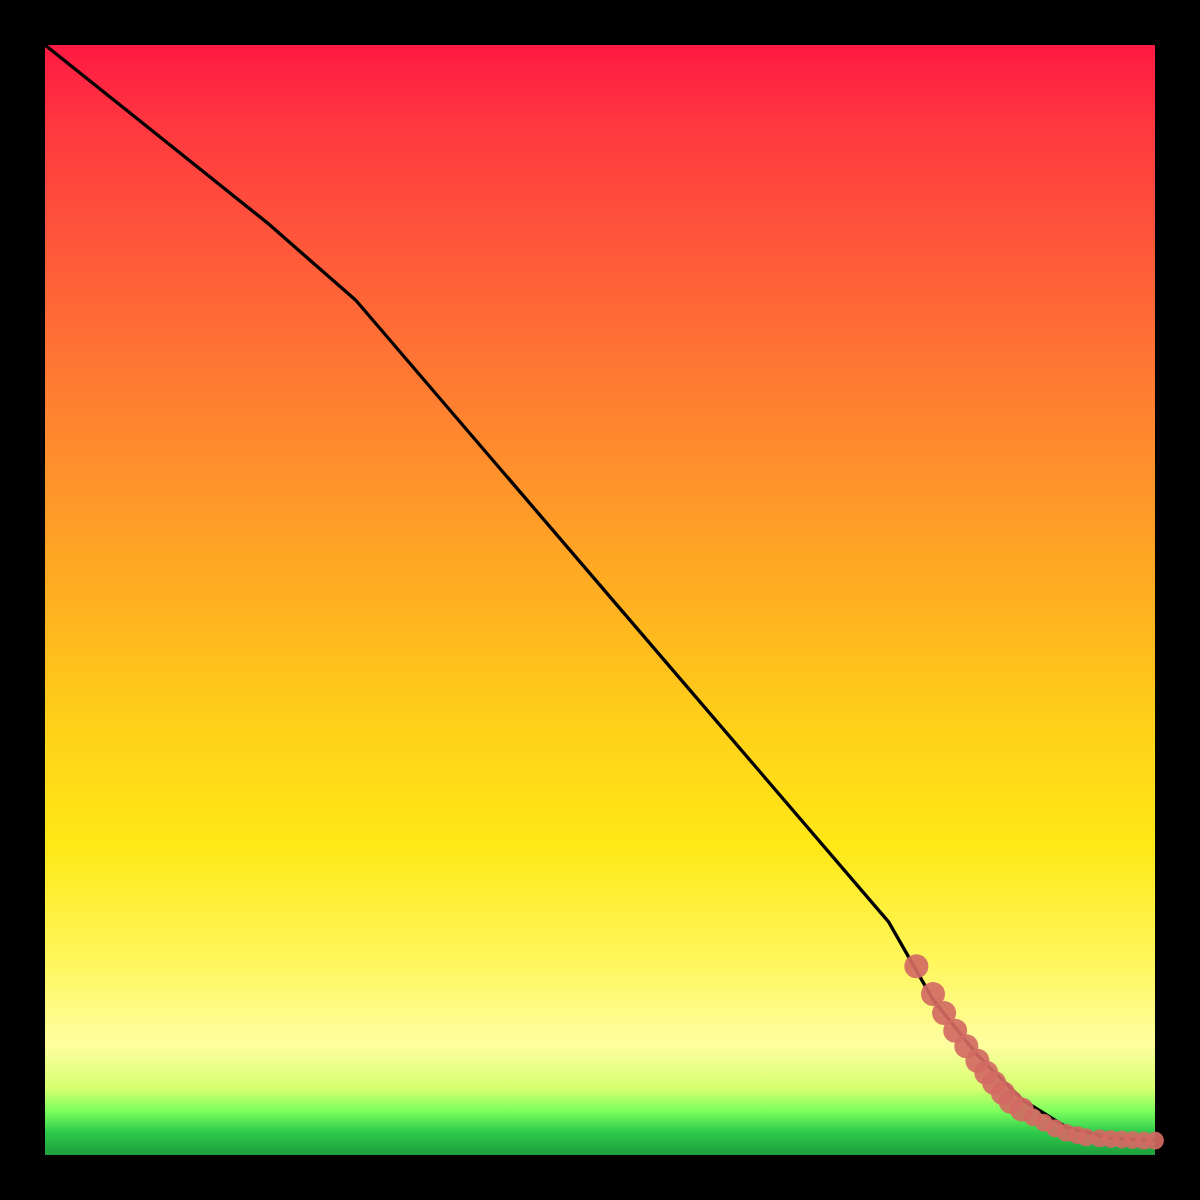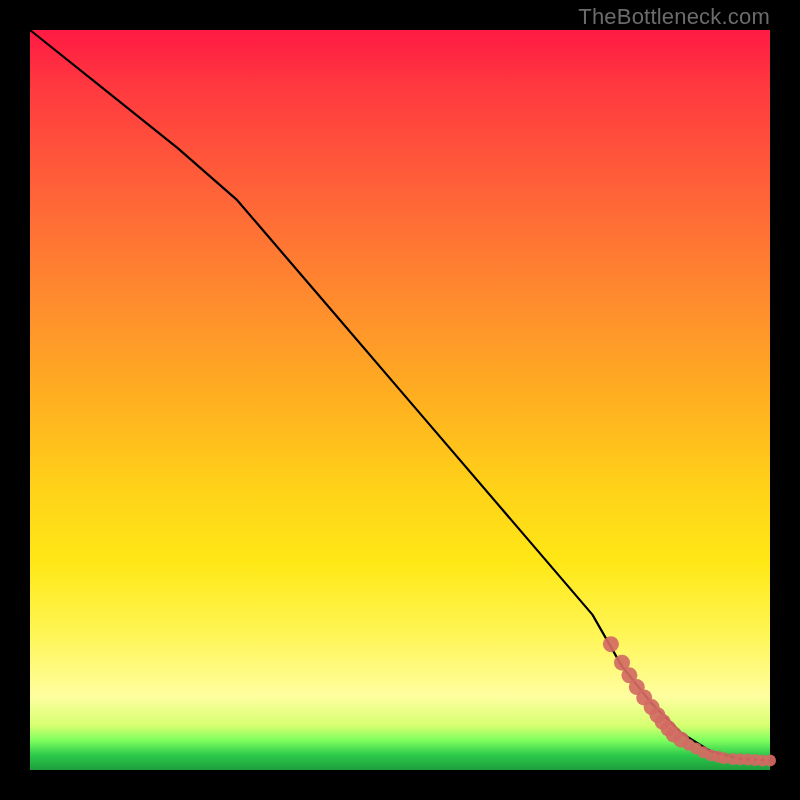"TheBottleneck.com" div.watermark { html: <div>TheBottleneck.com</div> -> none }
